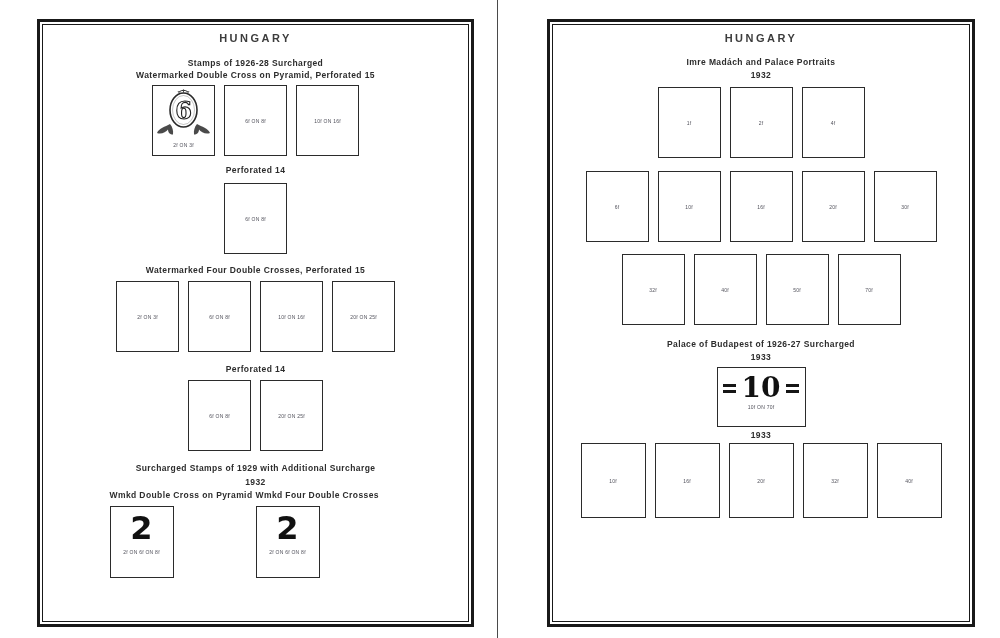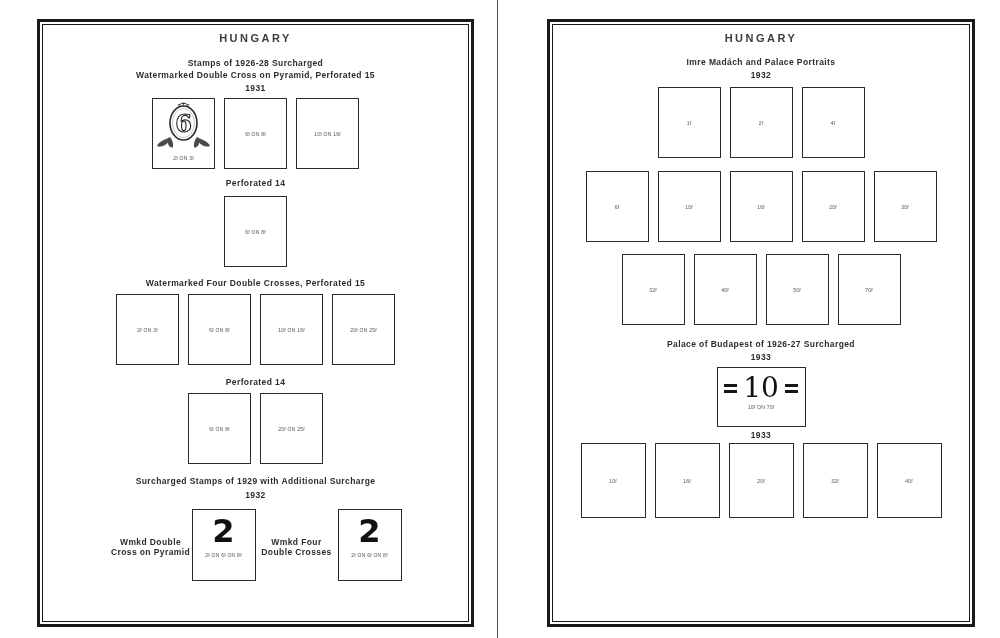"1931" div.h { html: <div>1931</div> -> none }
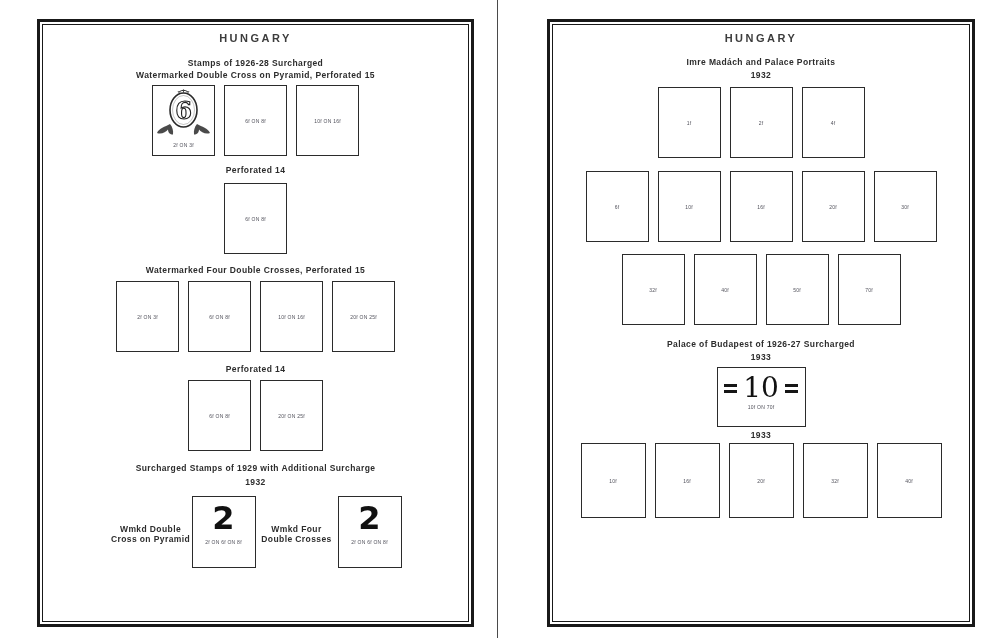"10" .numeral10 { font-weight: normal -> bold }
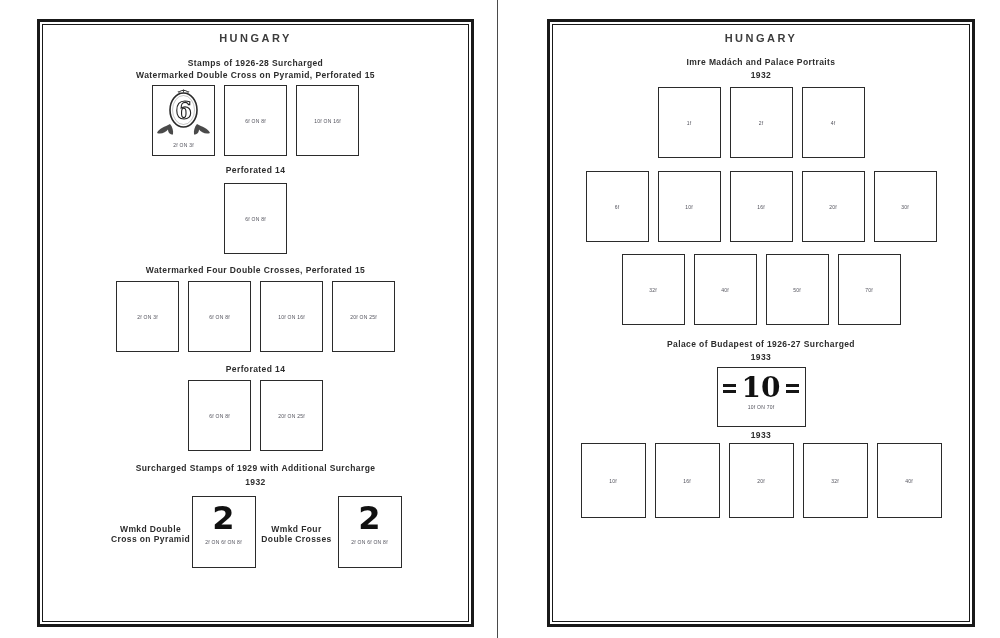"Wmkd Double Cross on Pyramid" .col { align-items: center -> flex-start; flex-direction: row -> column }
